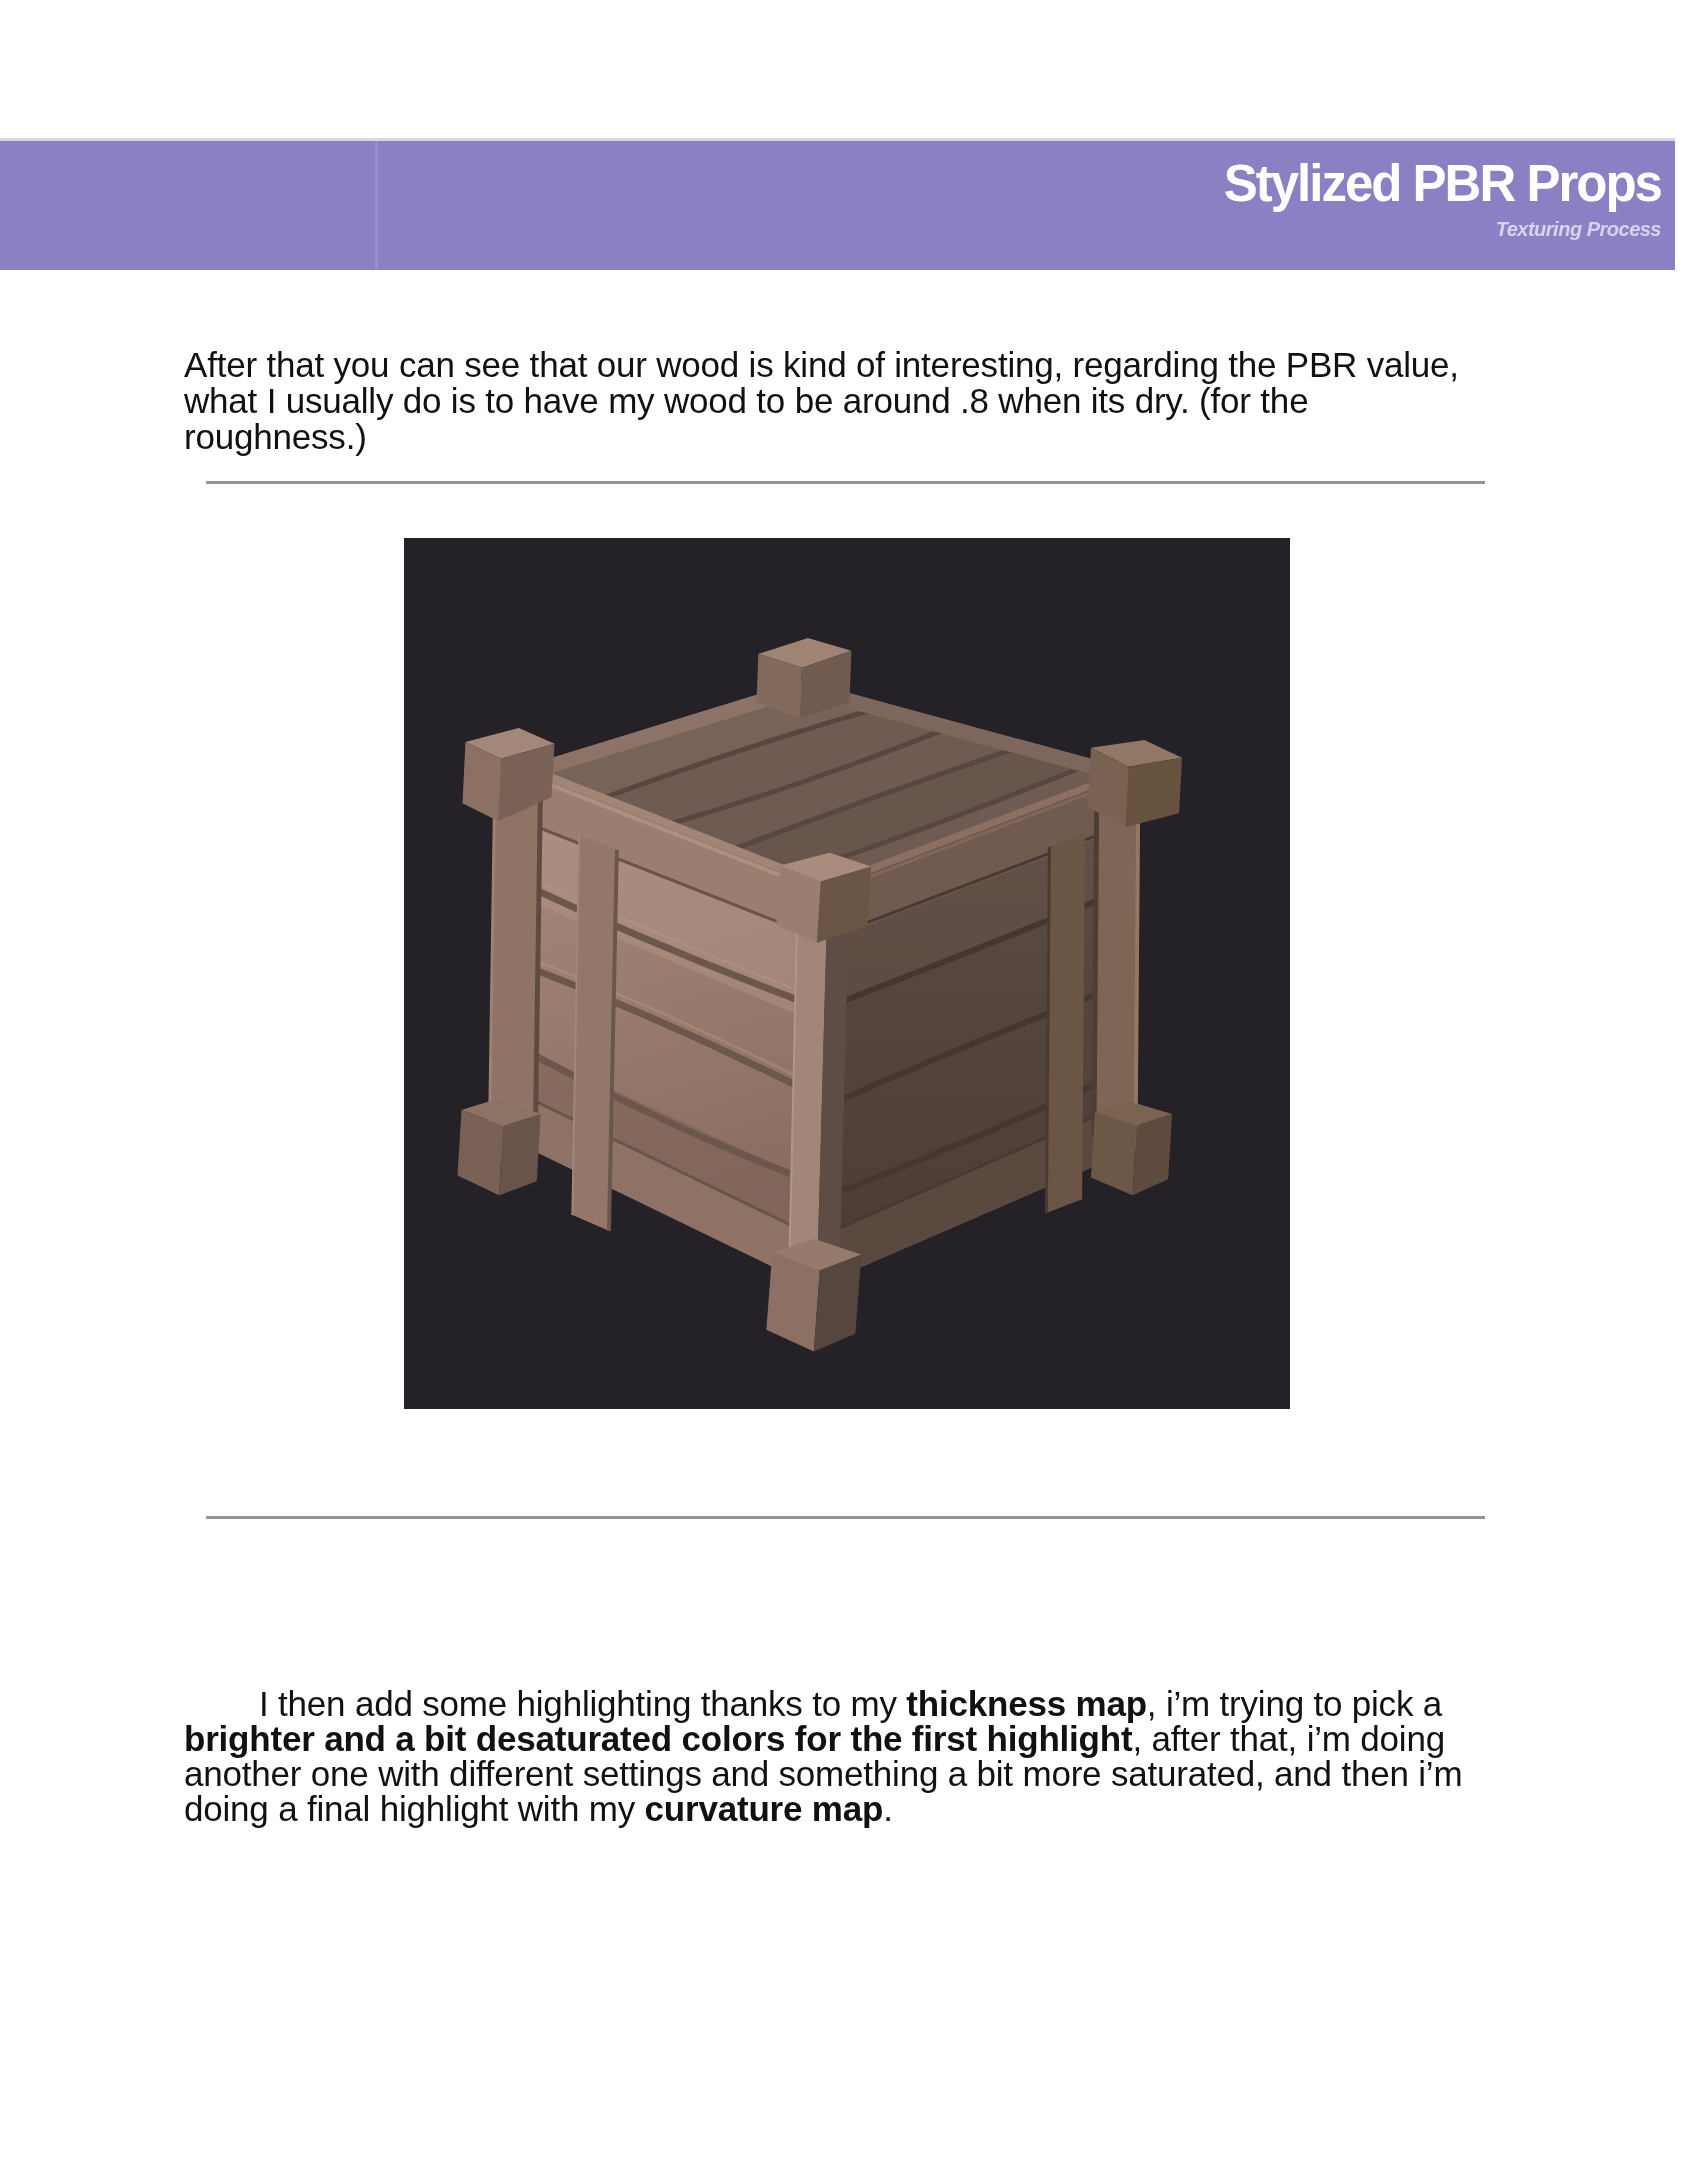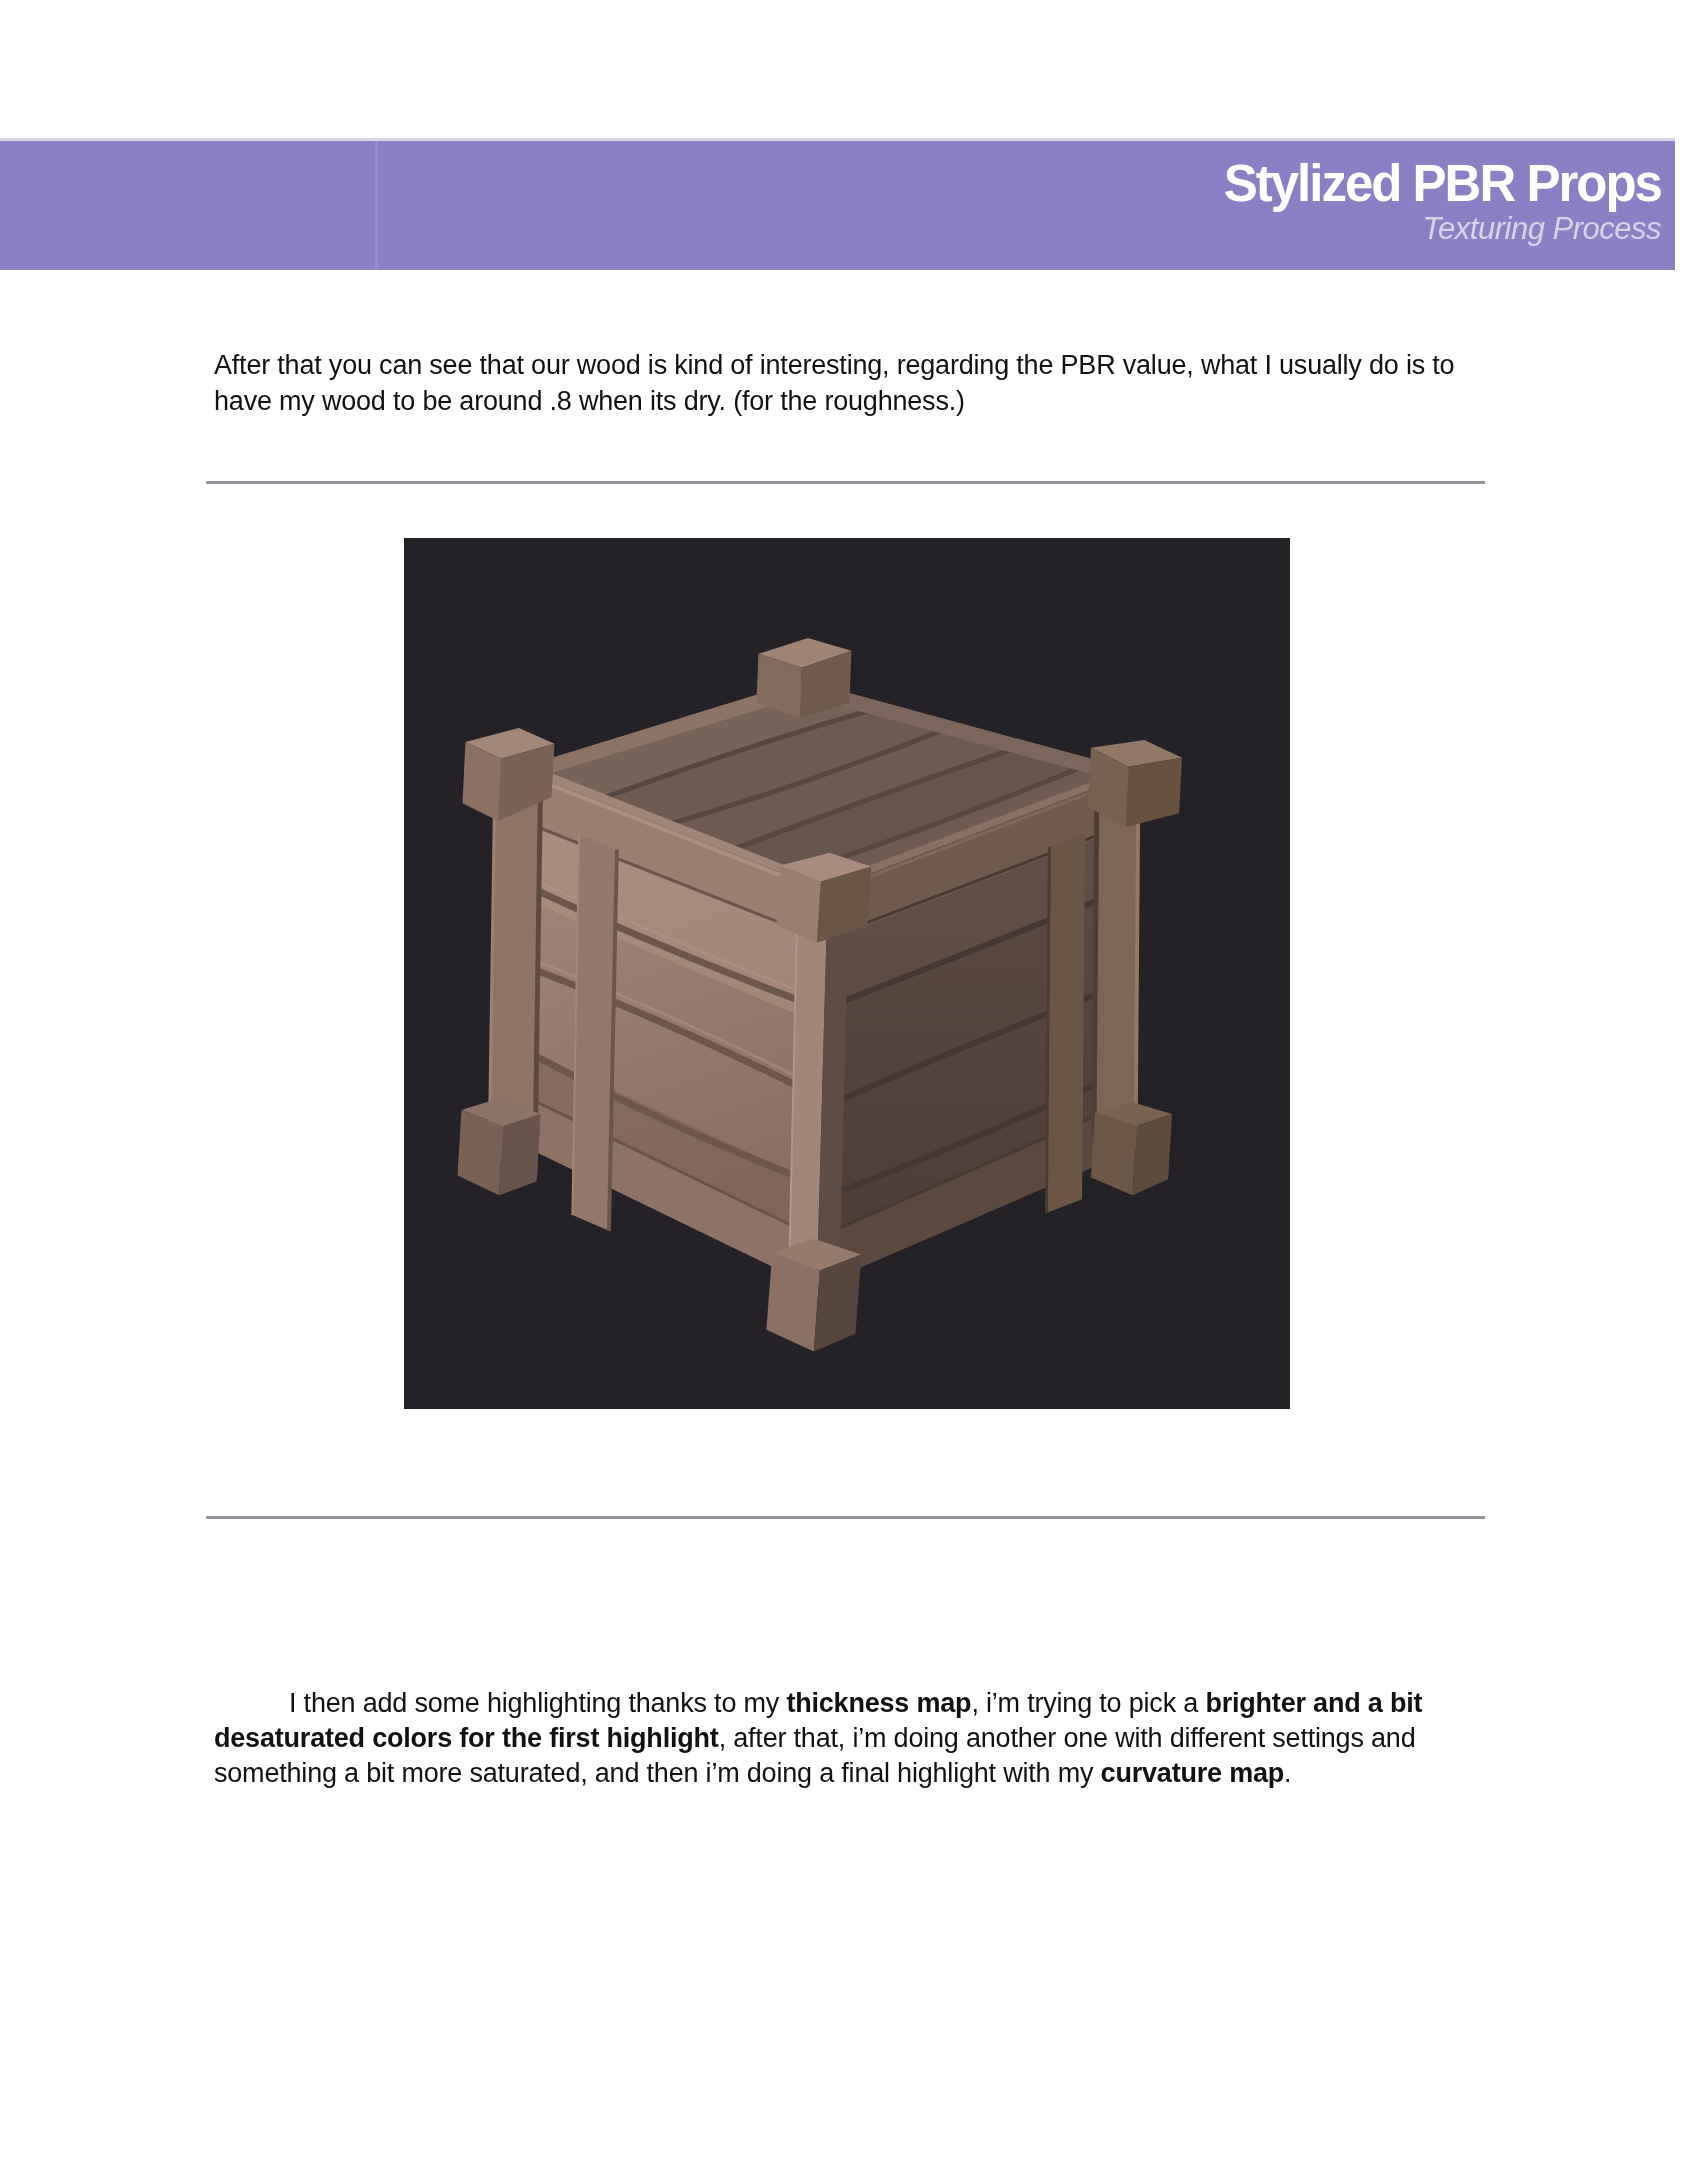"Texturing Process" .doc-subtitle { font-size: 31px -> 20px; font-weight: normal -> bold }
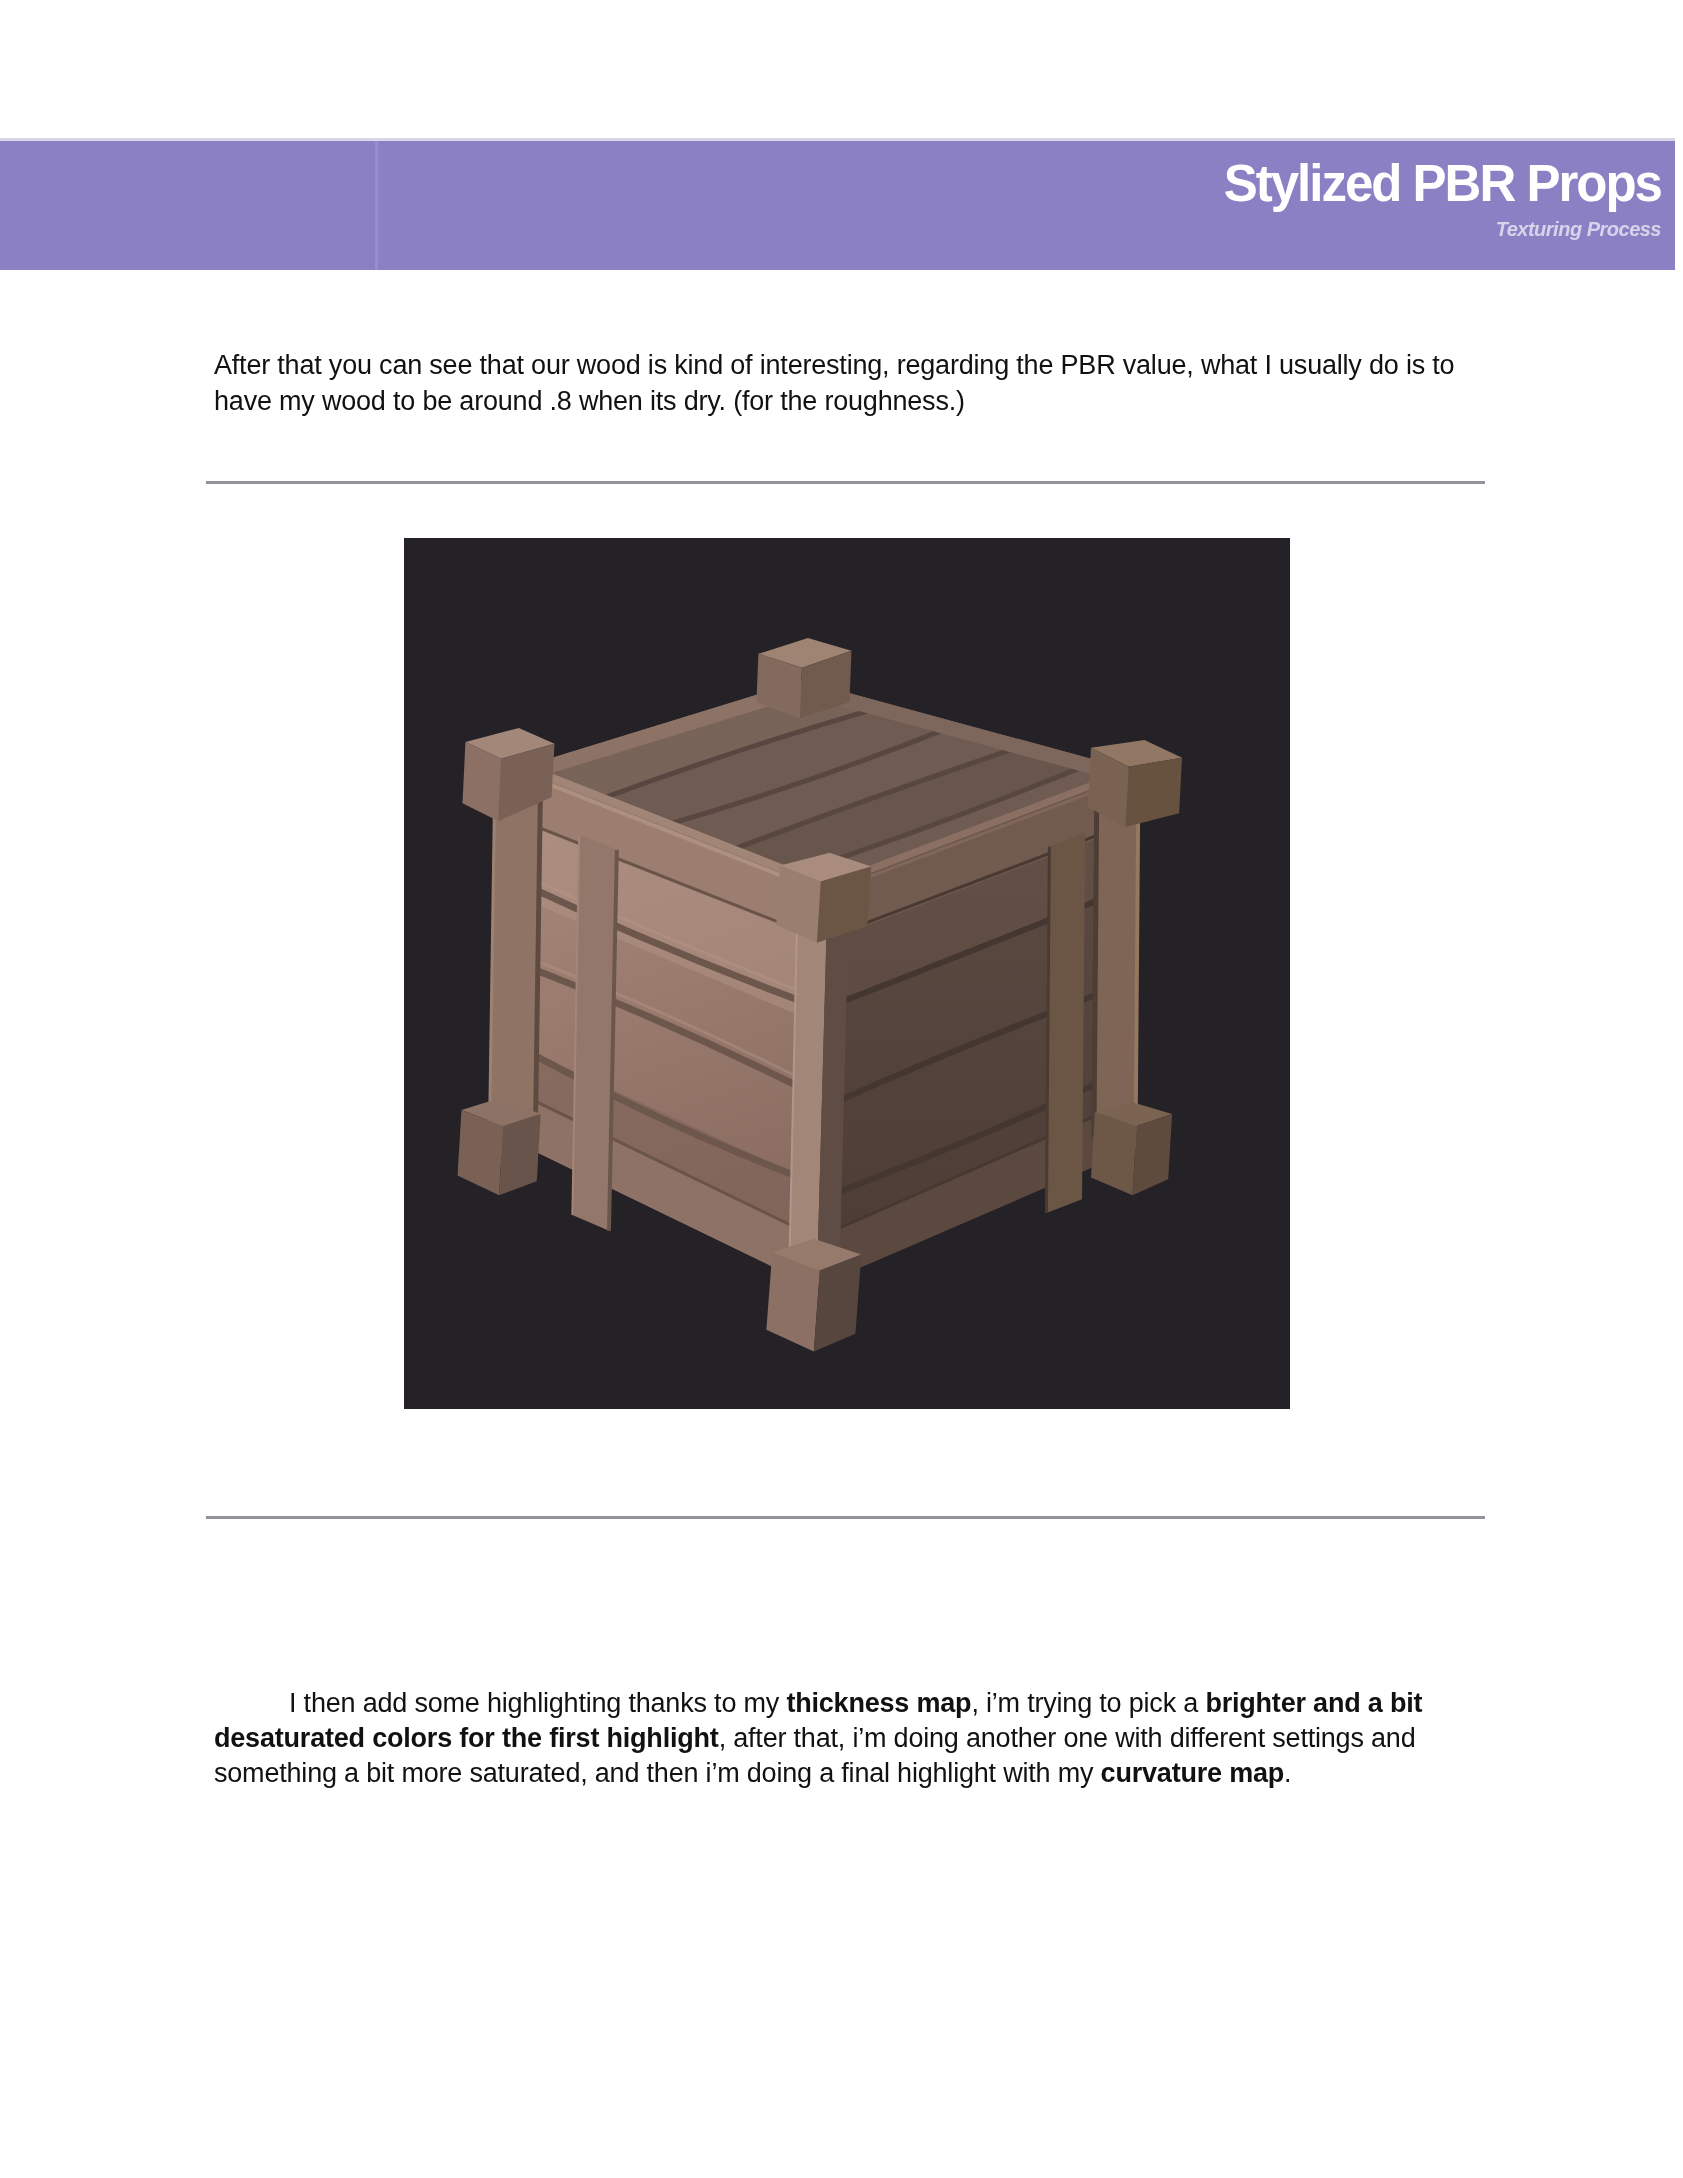"After that you can see" .para { font-size: 27px -> 35px; left: 214px -> 184px }
